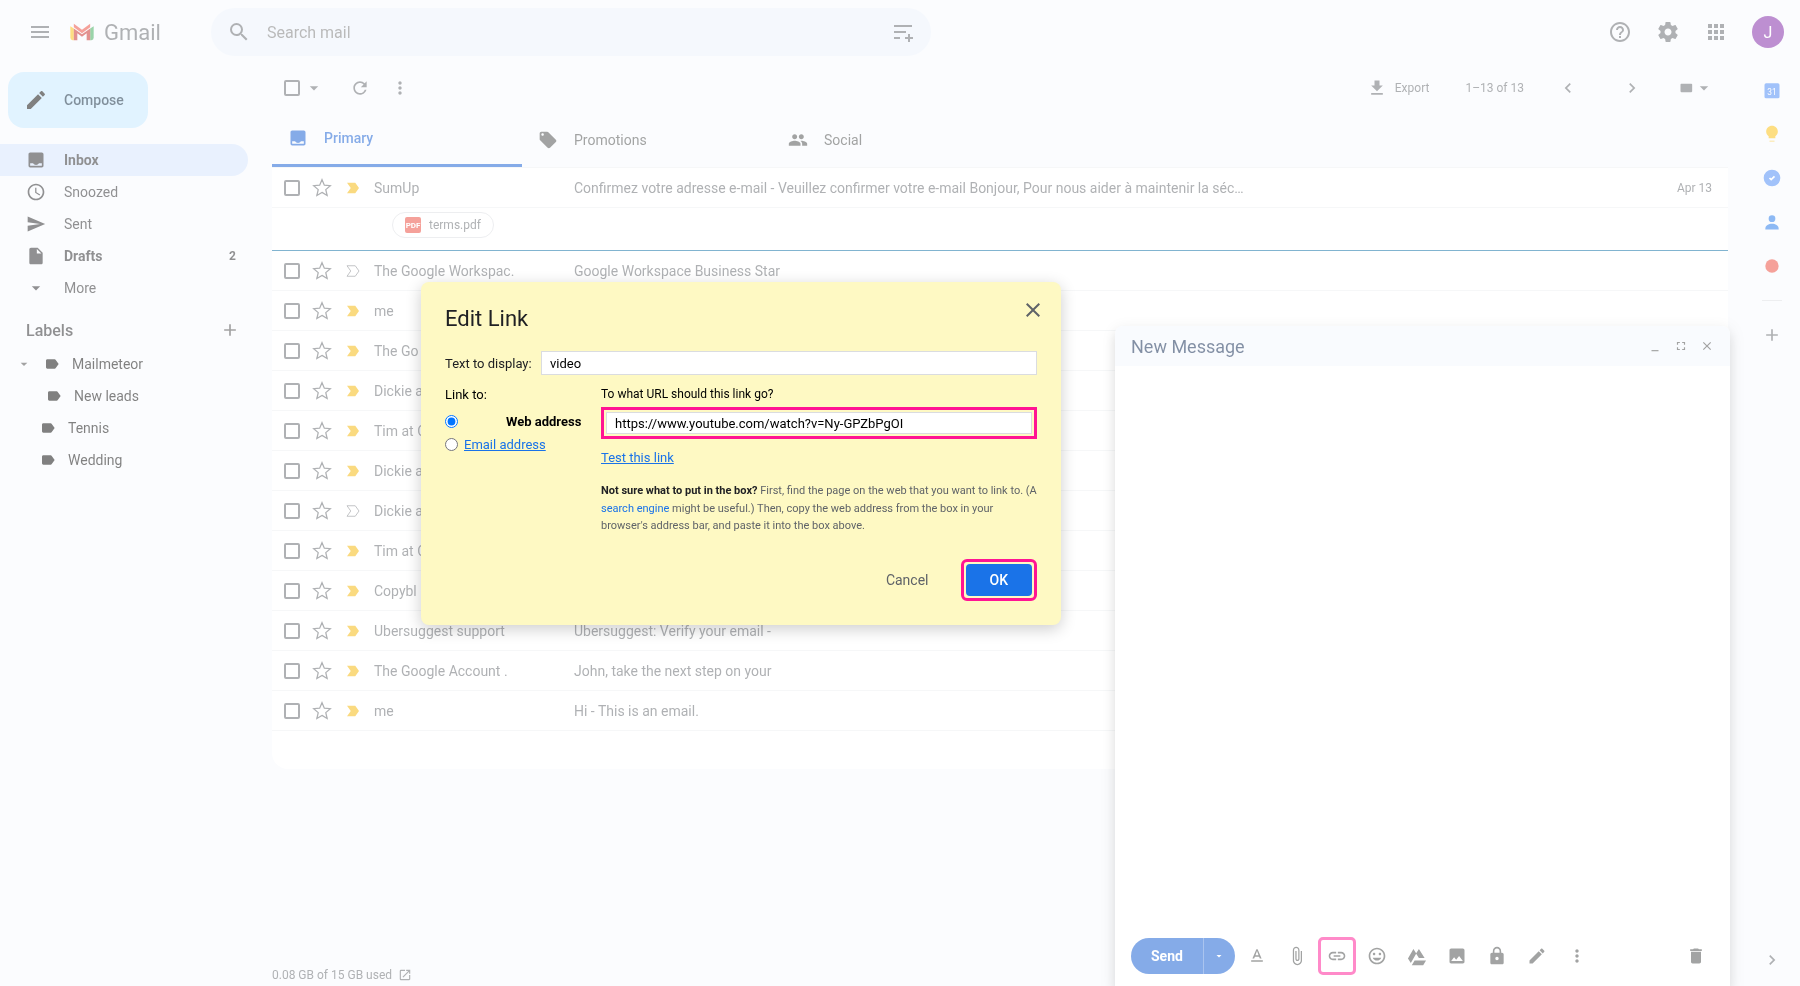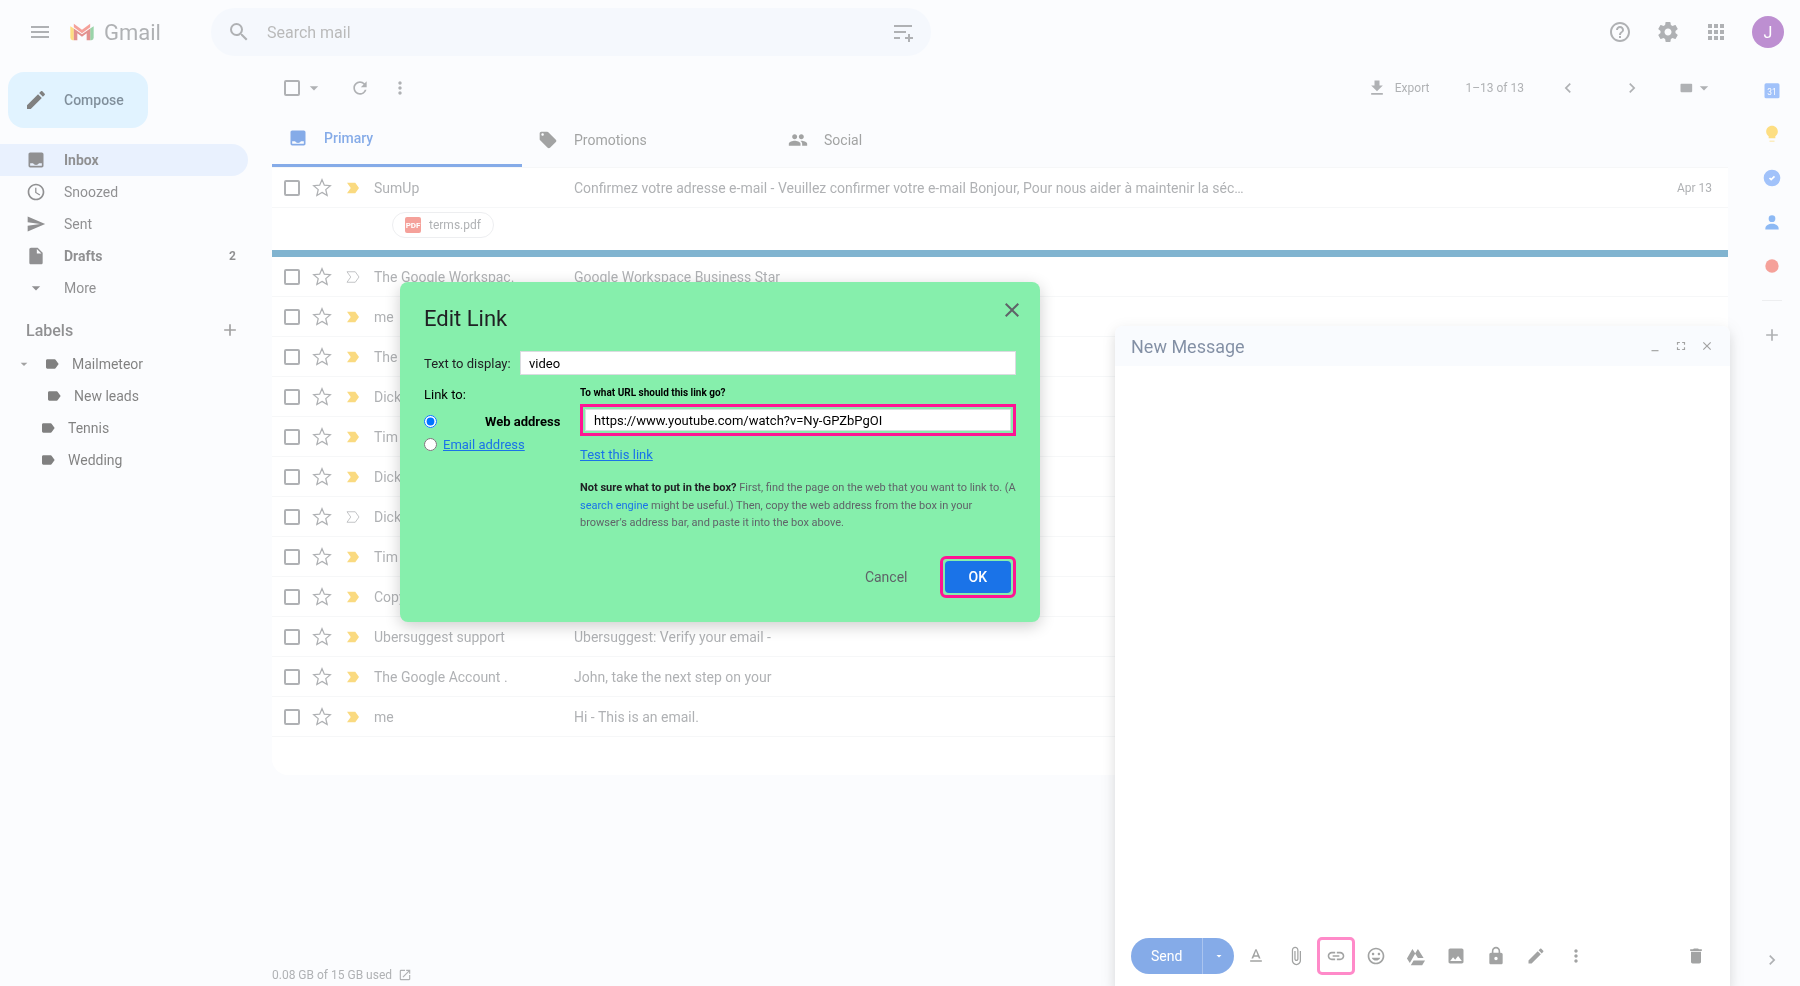"PDF" .attachment-row { border-bottom: 7px solid #0369a1 -> 1px solid #0369a1 }
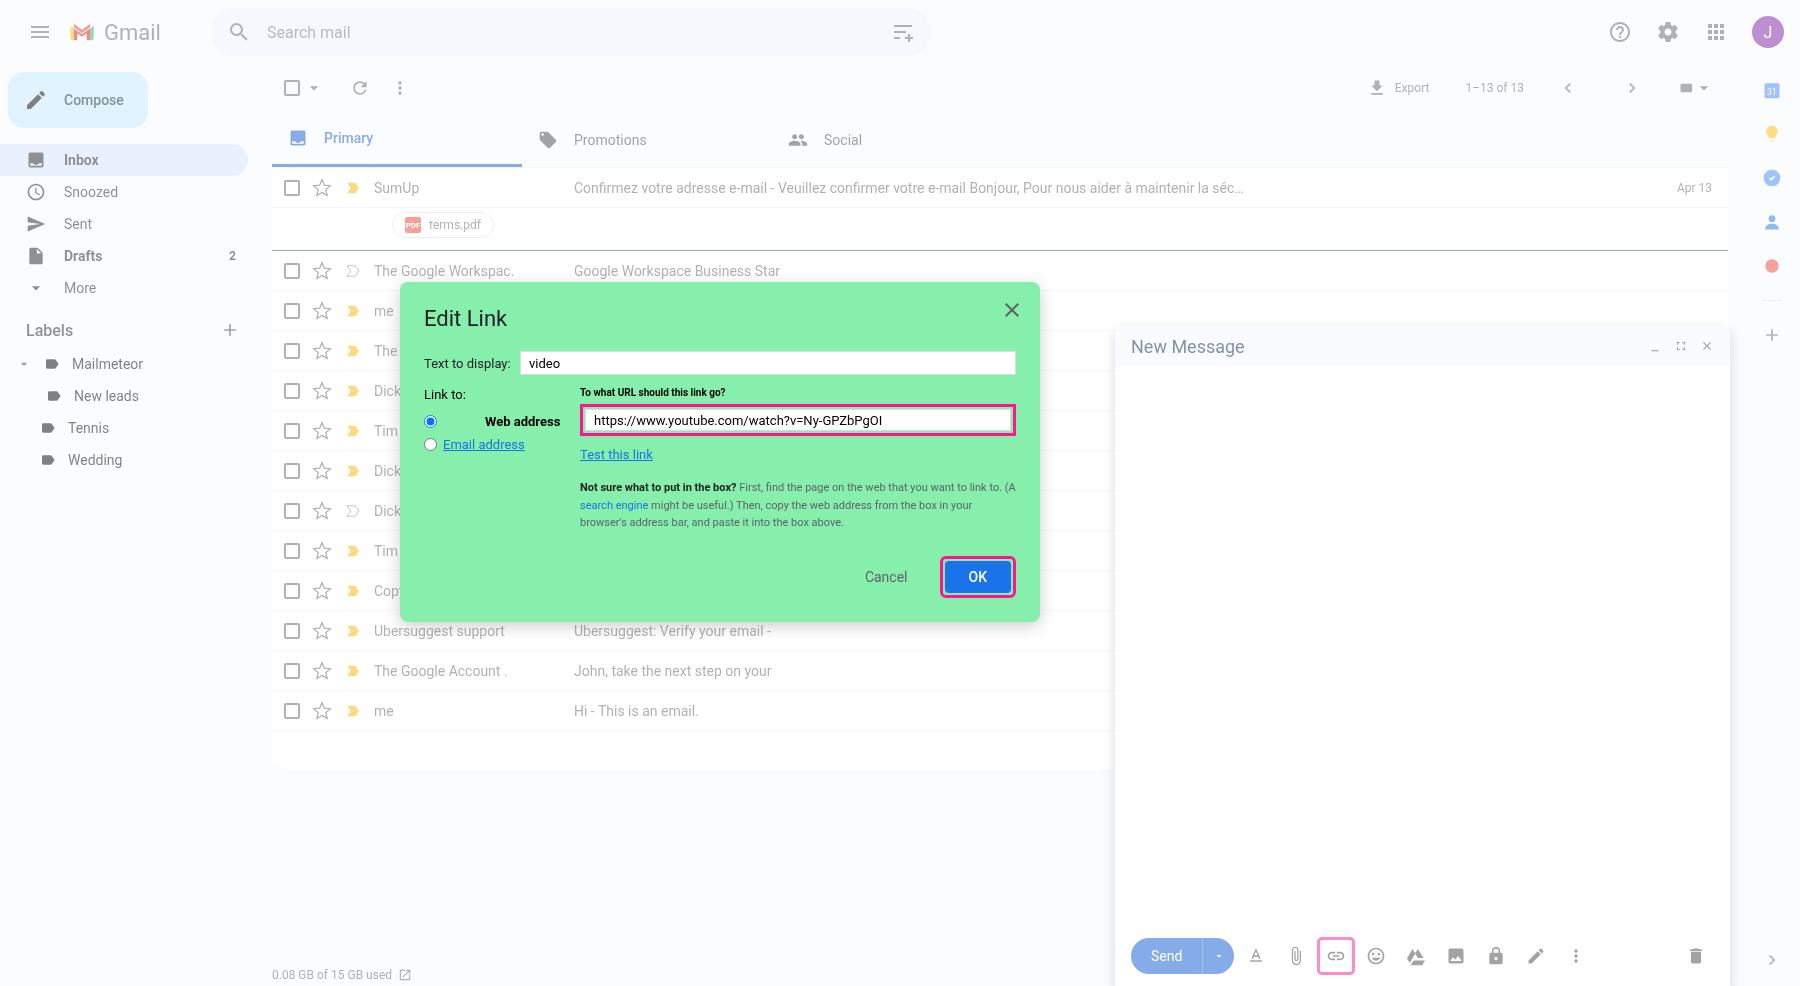"Edit Link" .dialog { background: #86efac -> #fef9c3; left: 400px -> 421px }
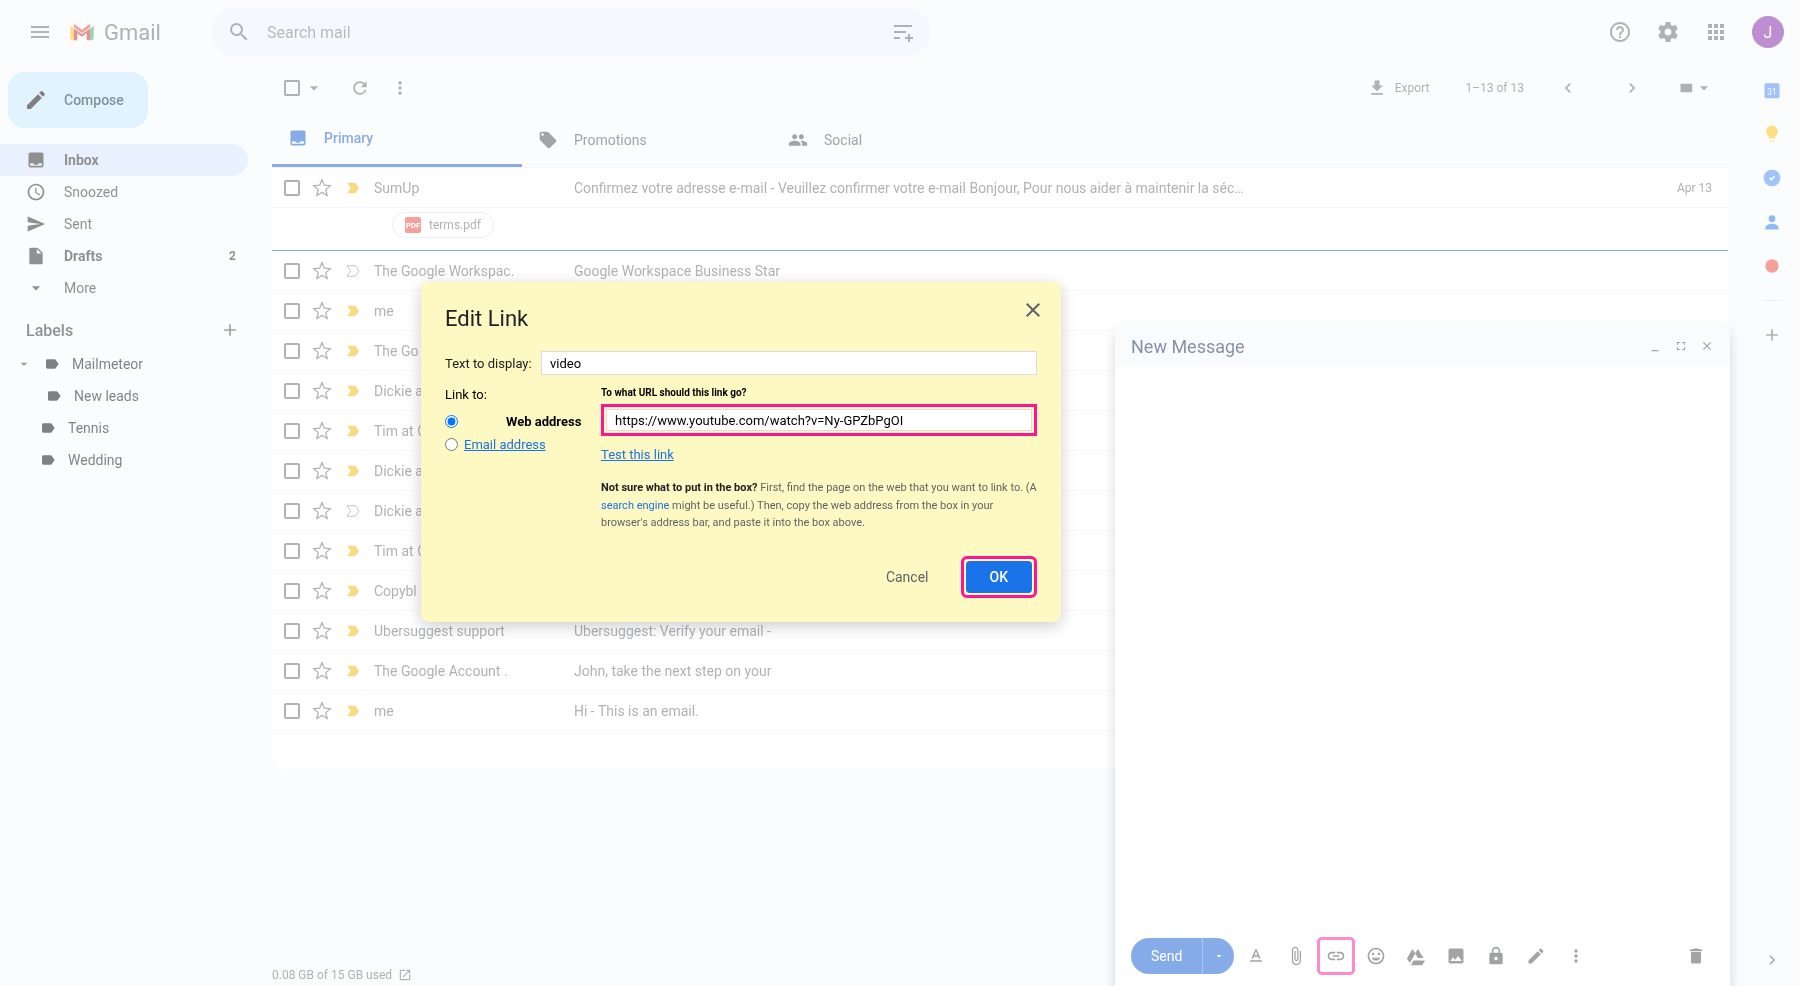"To what URL should this" .url-label { font-size: 10px -> 12px; font-weight: 700 -> 400 }
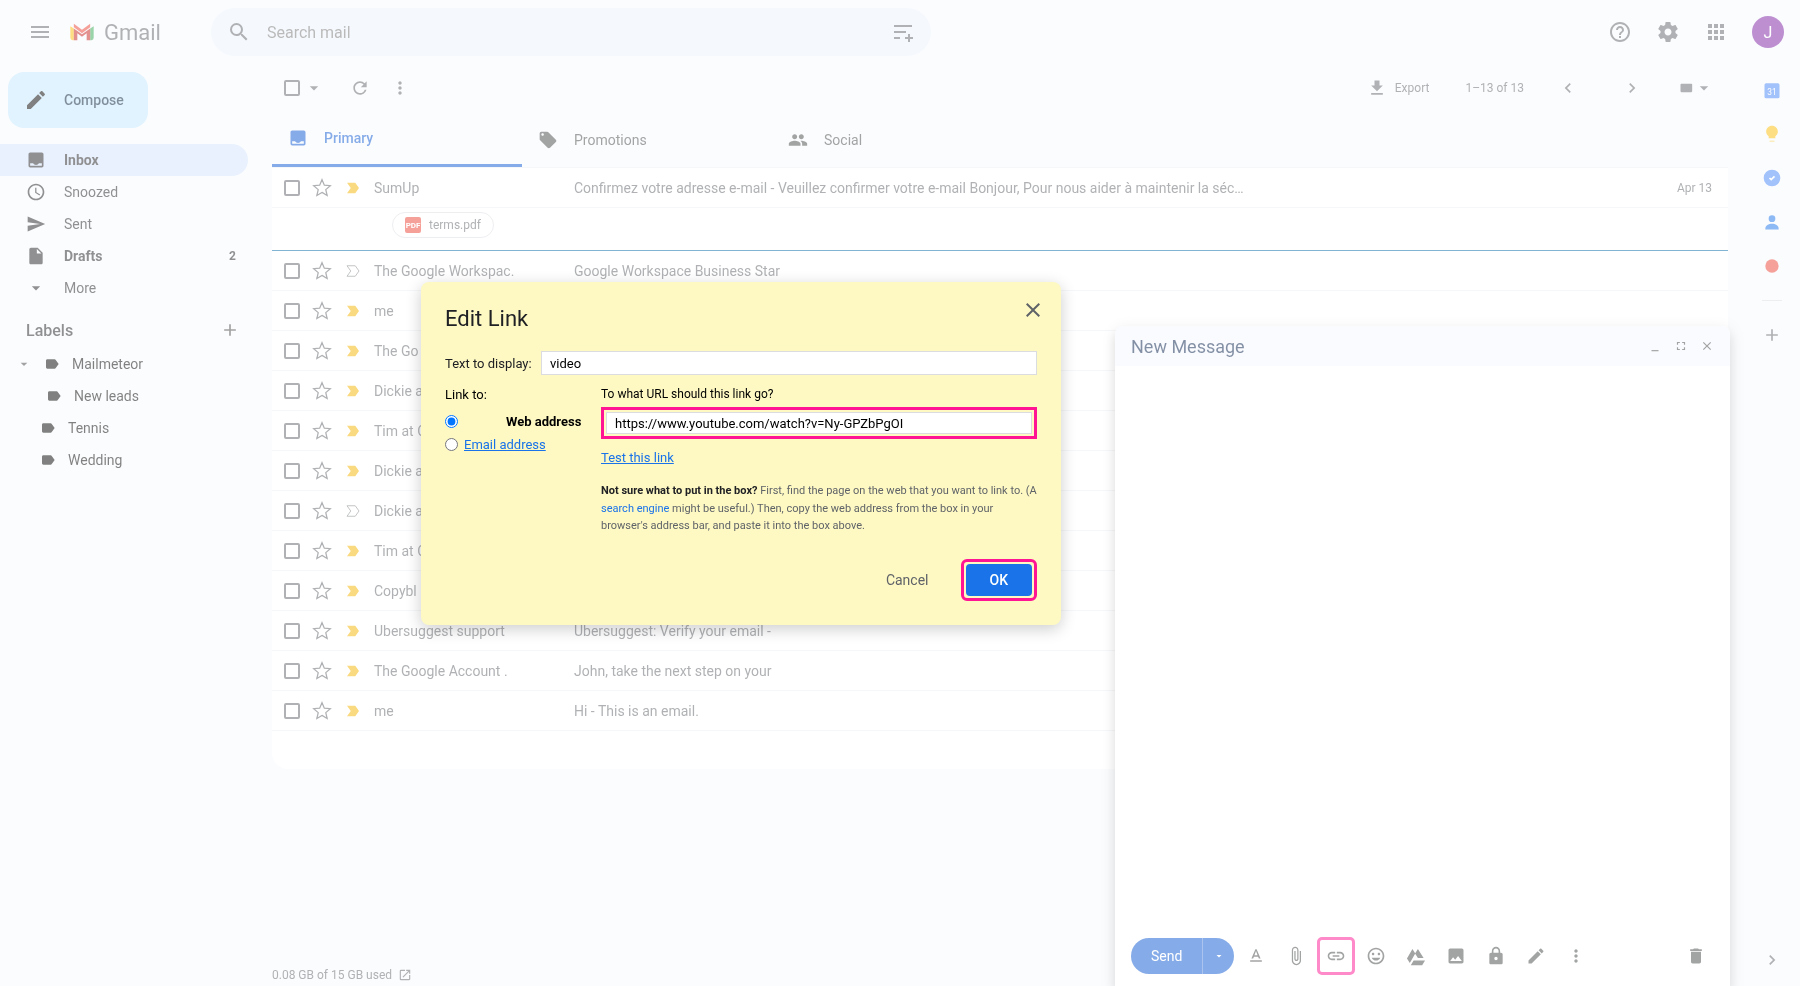"Send" .send-main { font-weight: 400 -> 700 }
